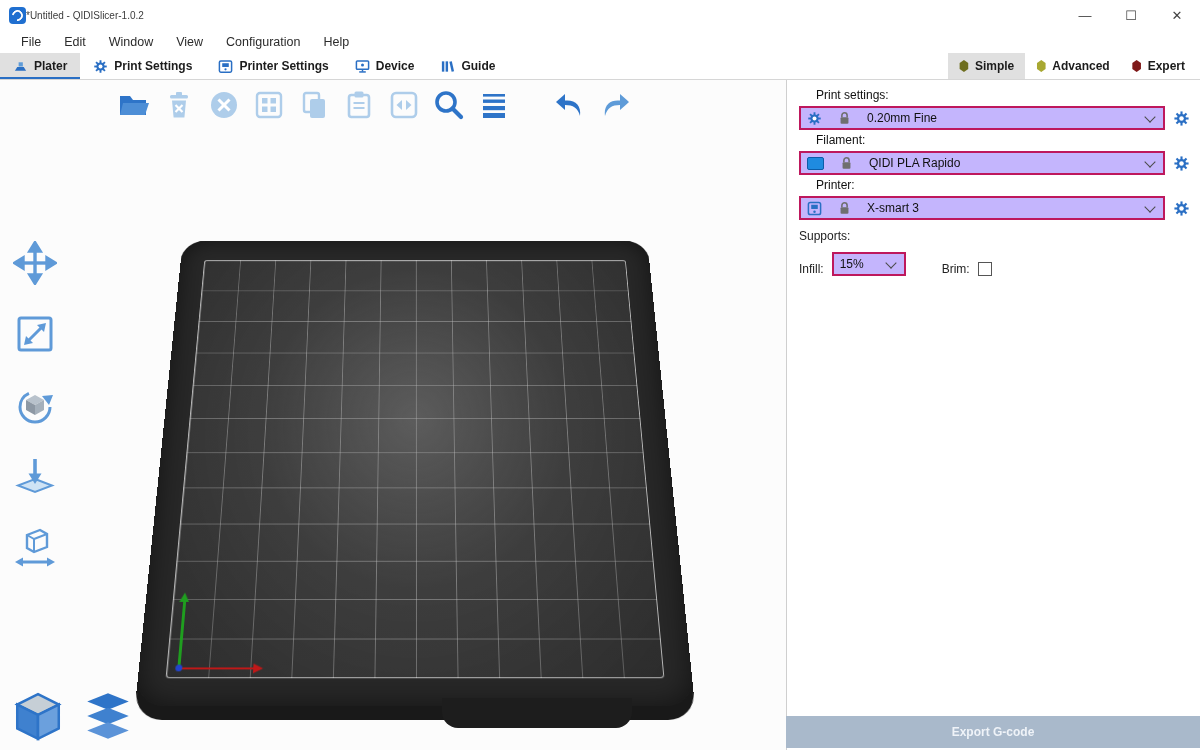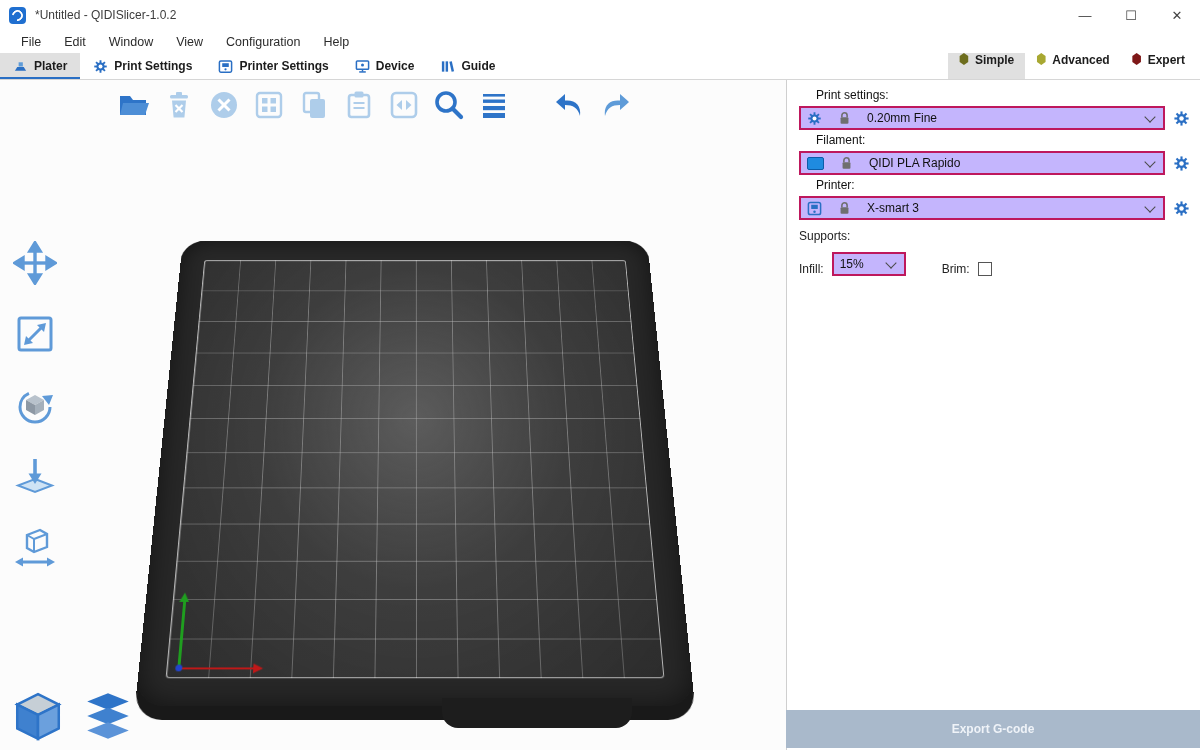"*Untitled - QIDISlicer-1.0.2" .title-text { font-size: 12px -> 10px; margin-left: 9px -> none }
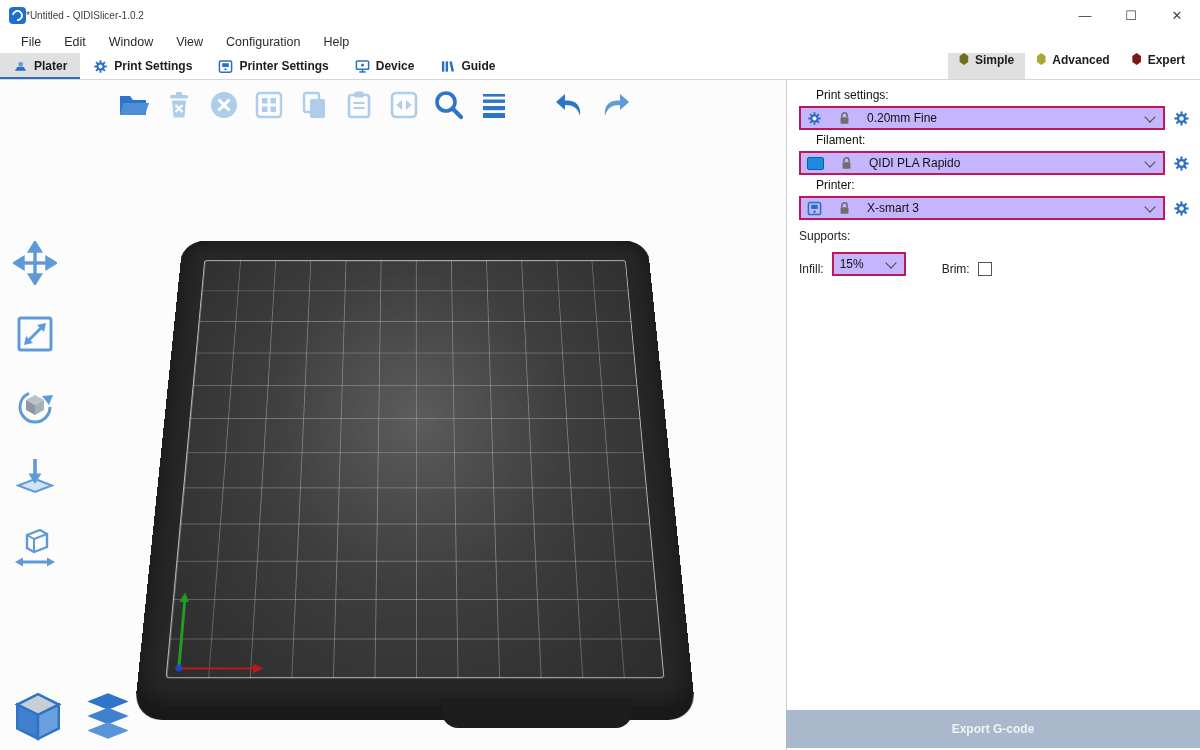"Simple" .mode { align-items: flex-start -> center }
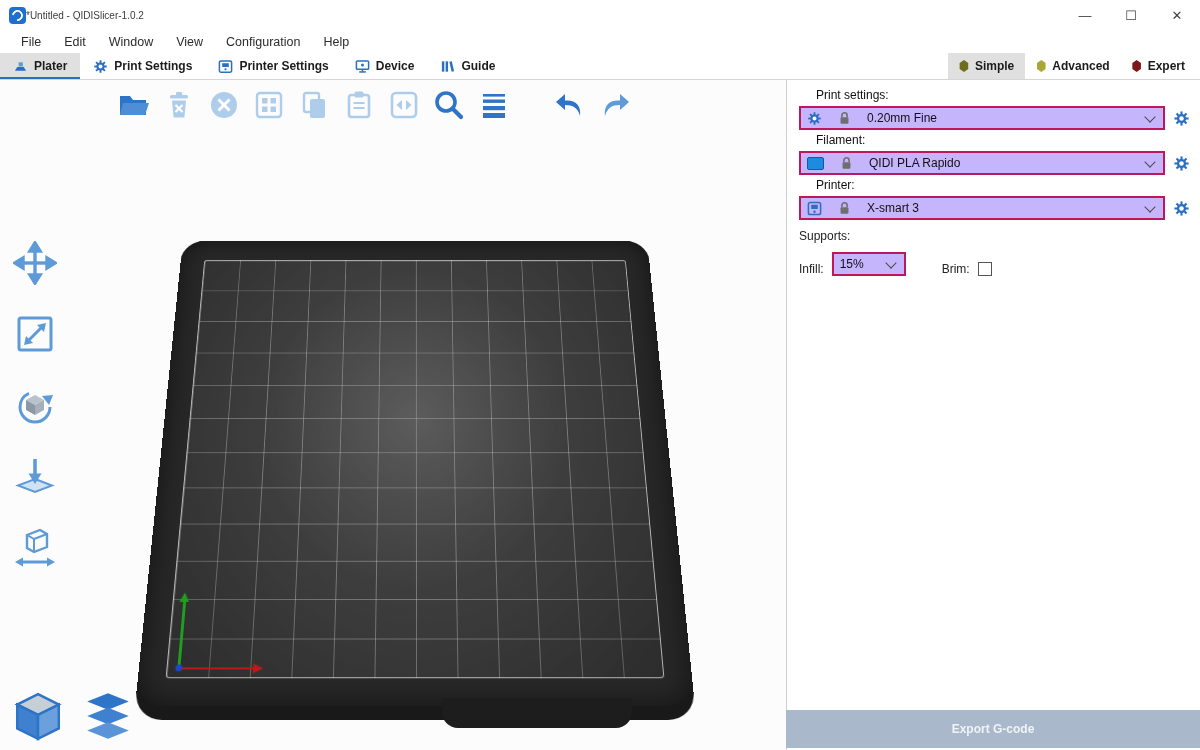"Export G-code" .export-btn { height: 38px -> 32px }
